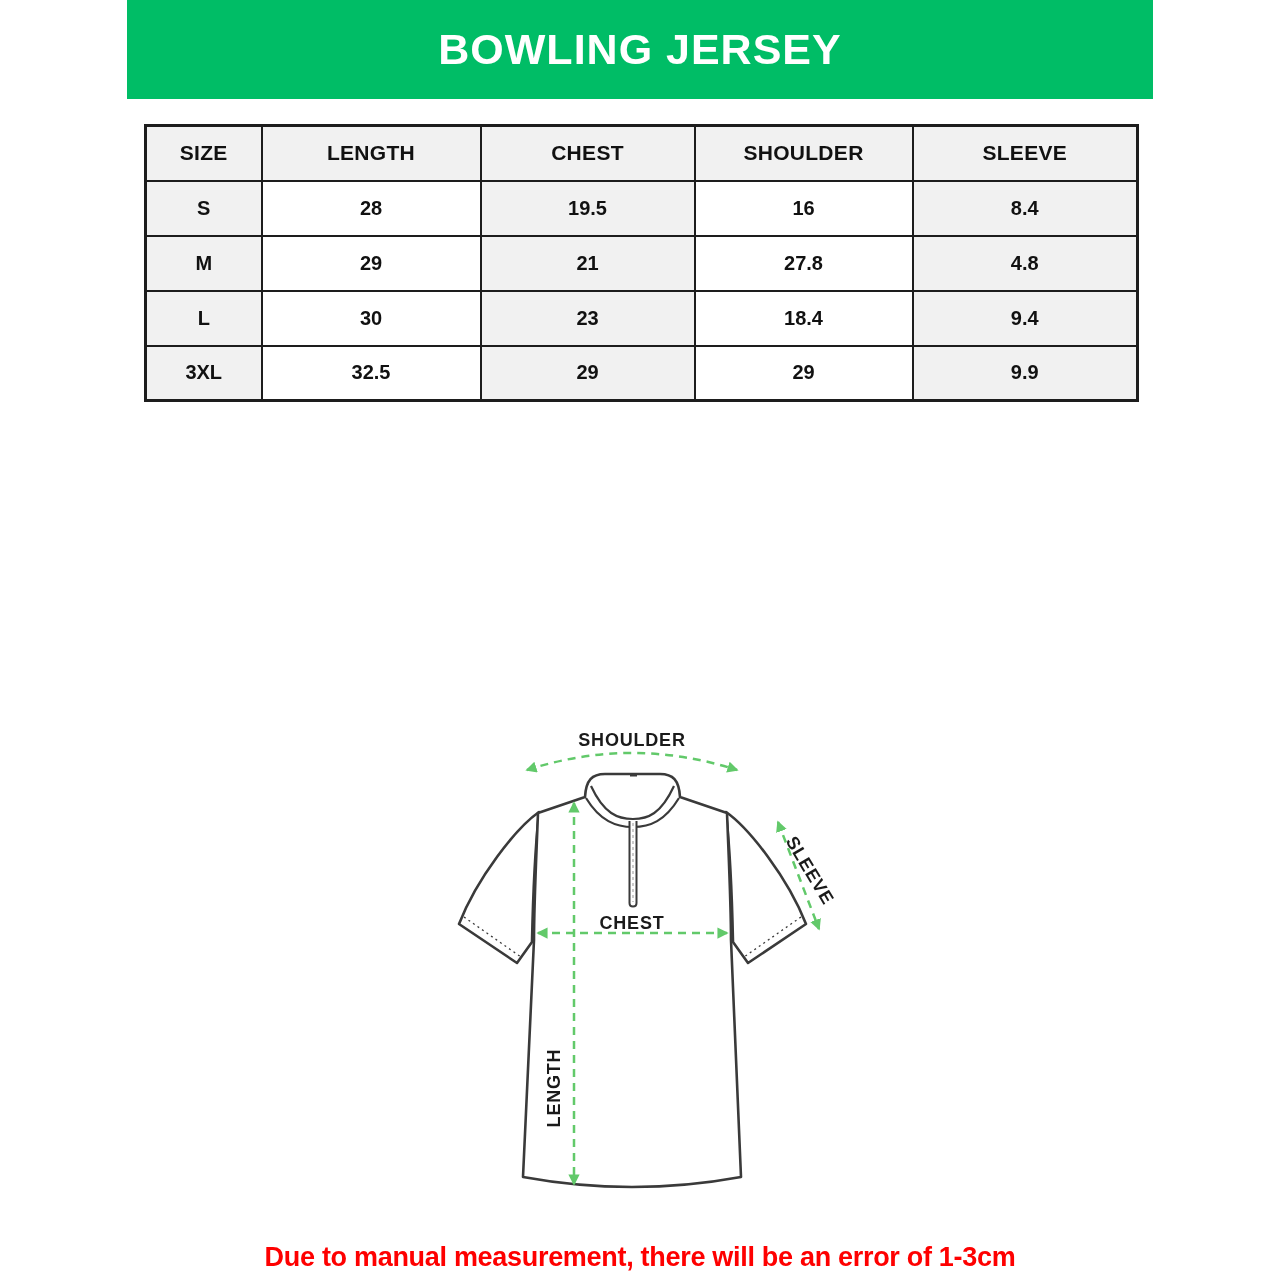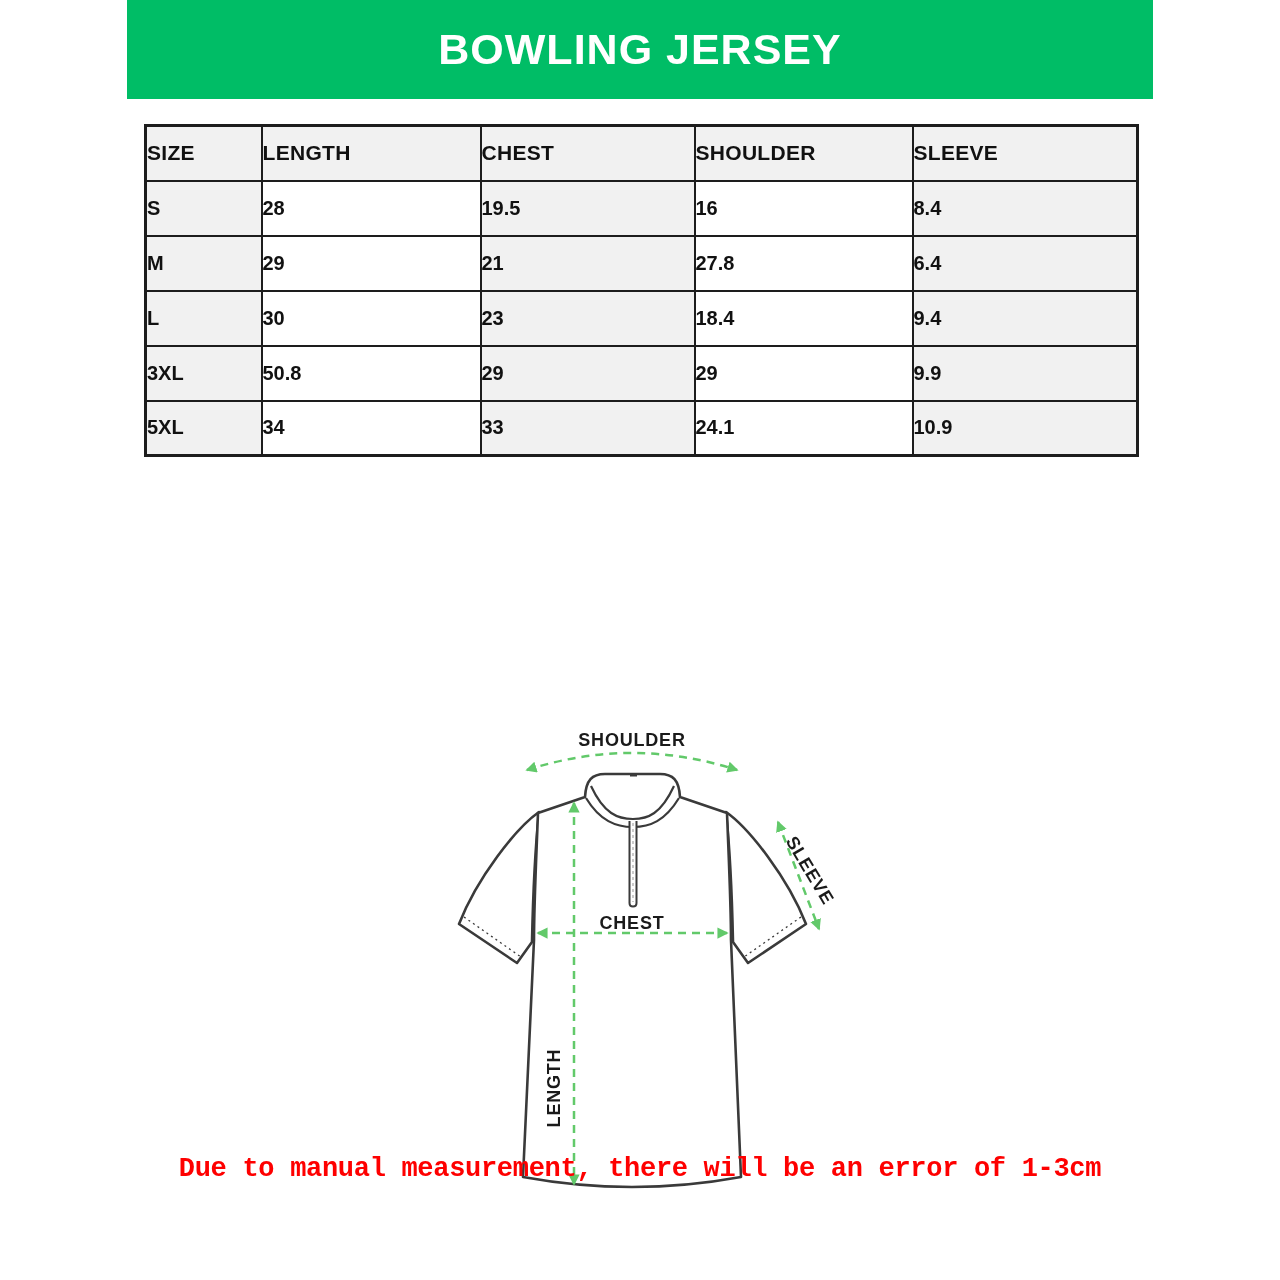"SIZE" .size-table td { text-align: none -> center }
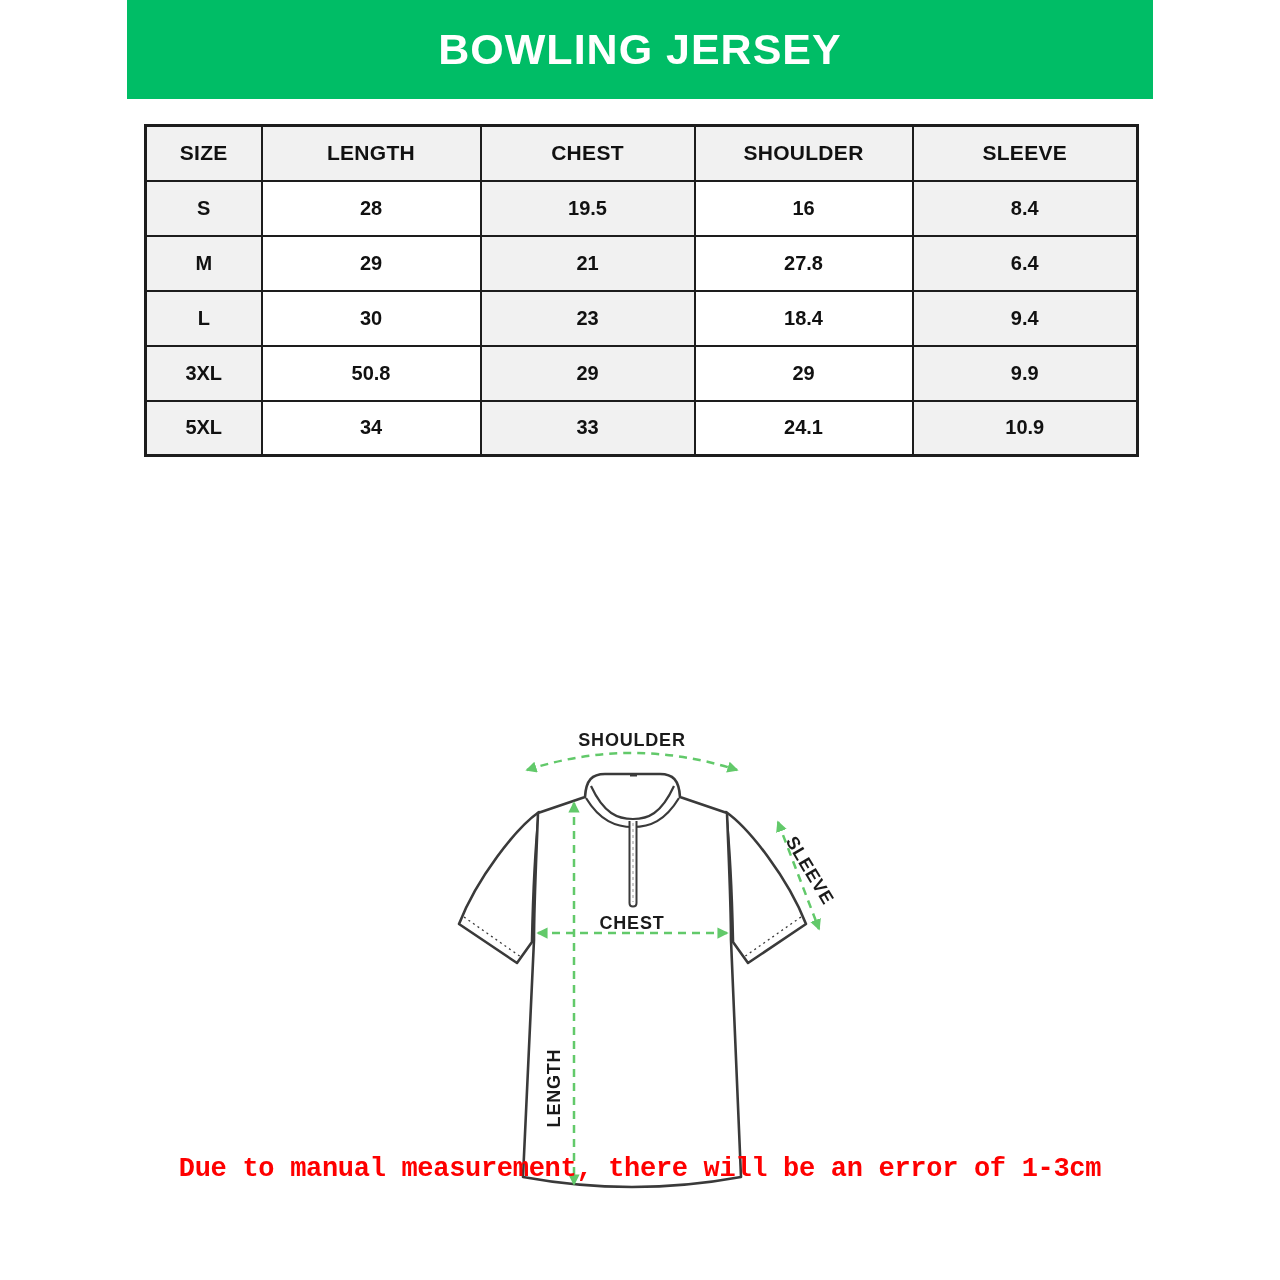"6.4" td { text: 6.4 -> 4.8 }
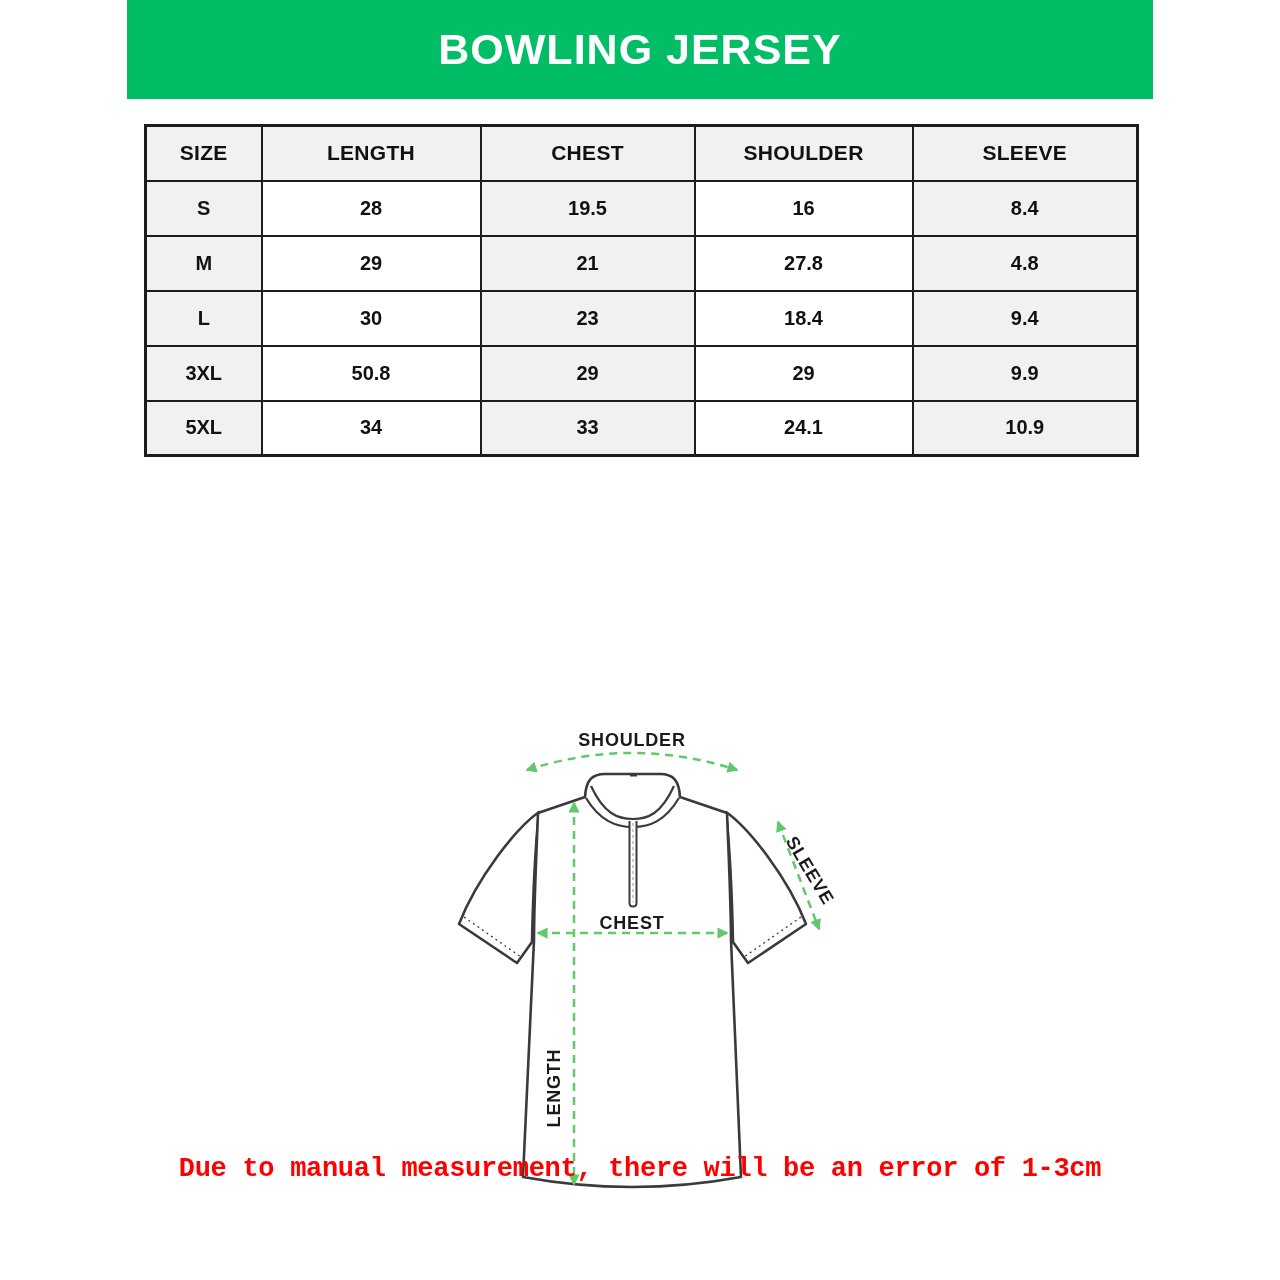"50.8" td { text: 50.8 -> 32.5 }
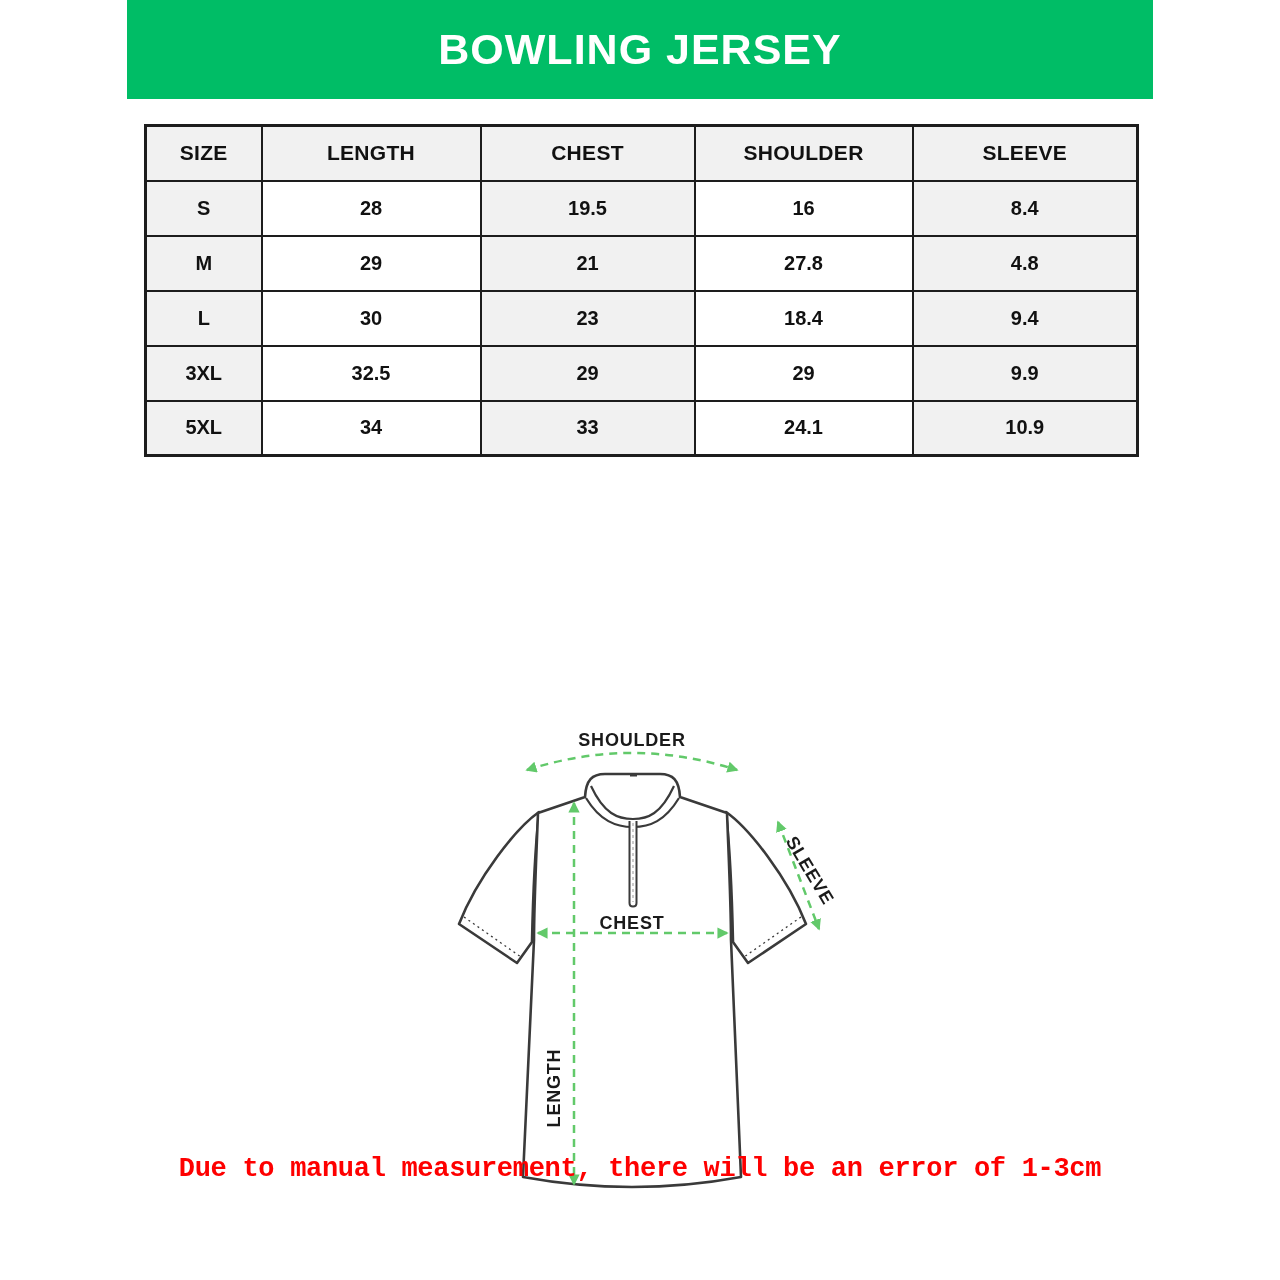"5XL" tr { html: <tr> <td>5XL</td> <td>34</td> <td>33</td> <td>24.1</td> <td>10.9</td> </tr> -> none }
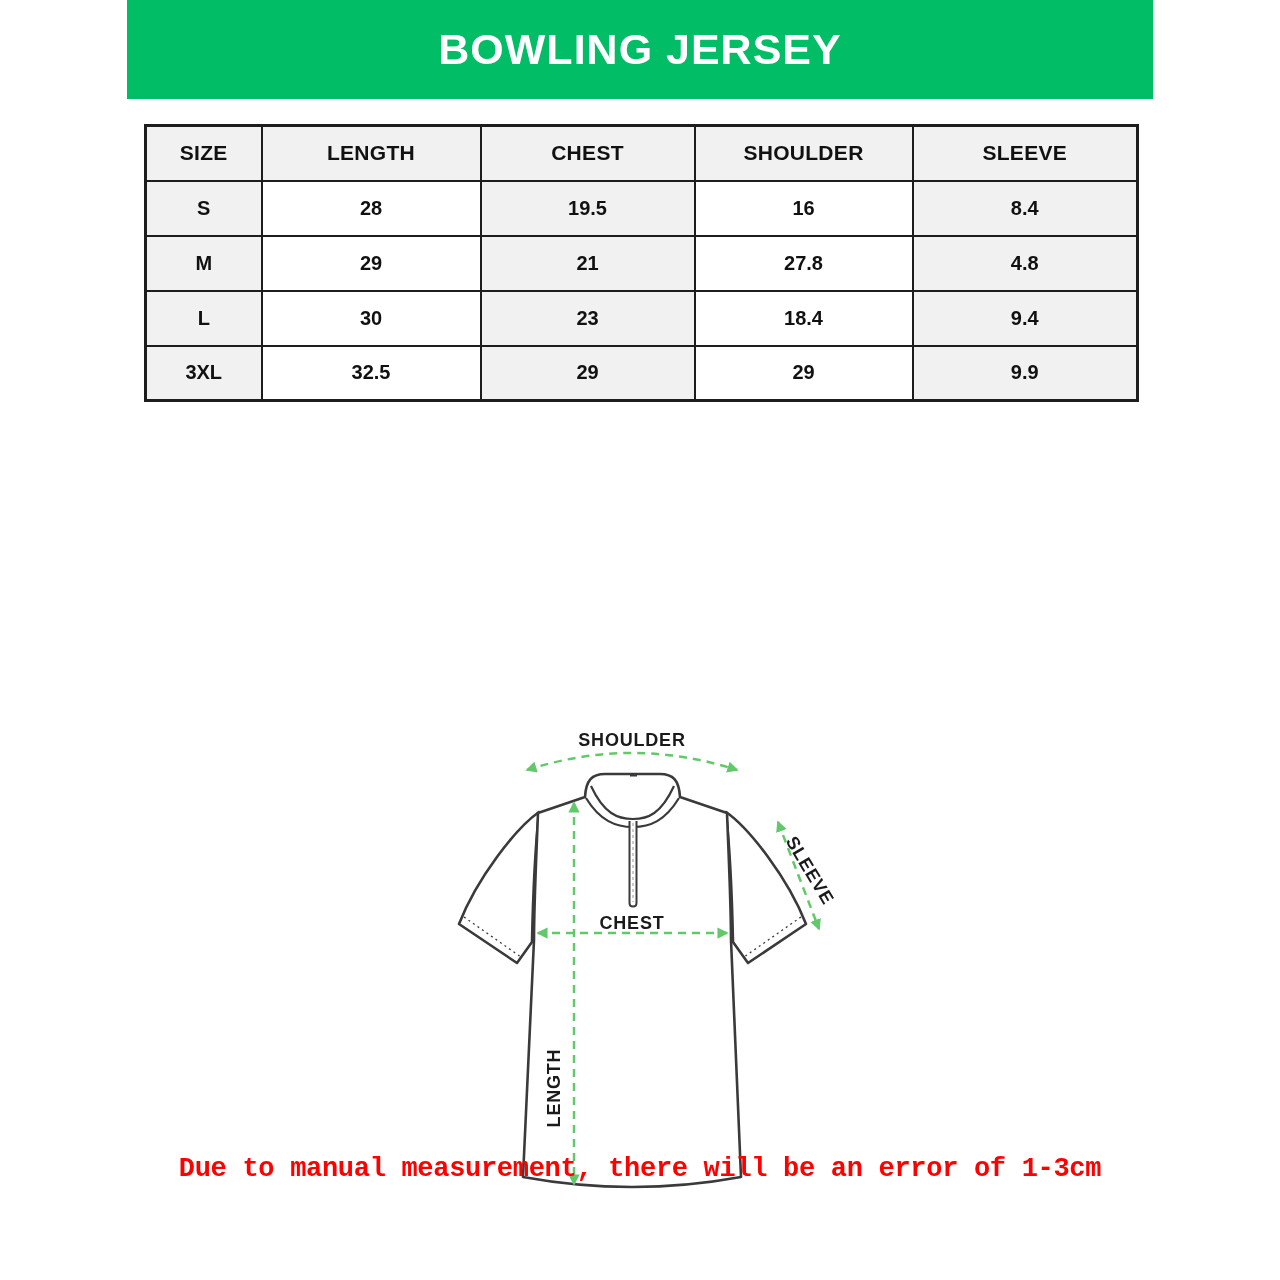"Due to manual measurement, there" .footnote { font-family: Liberation Mono, monospace -> none; top: 1154px -> 1242px }
